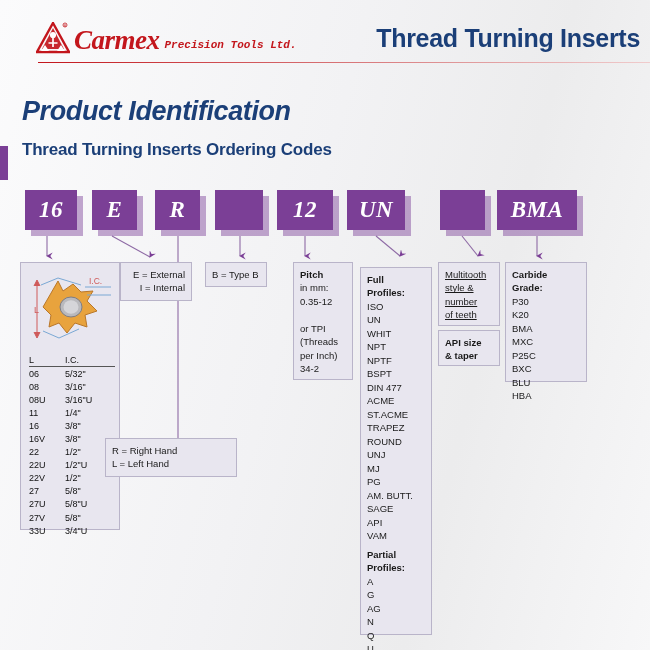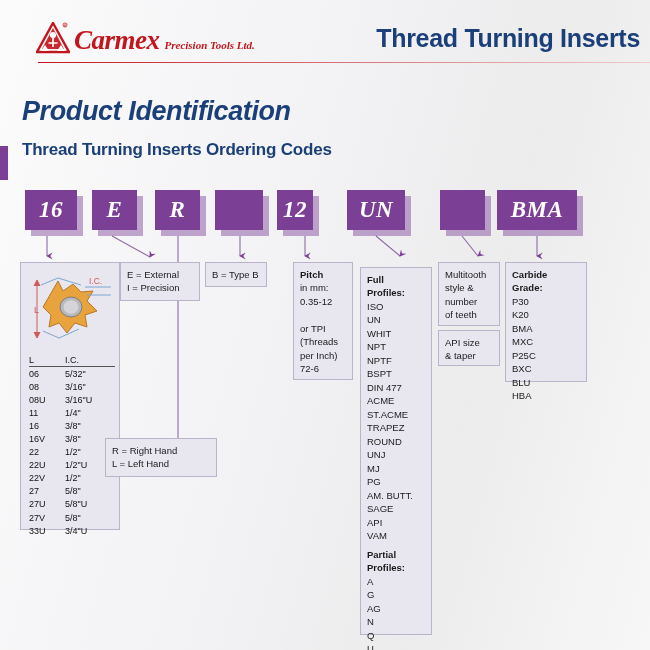"Precision Tools Ltd." #logo-sub { font-family: Liberation Serif, serif -> Liberation Mono, monospace }
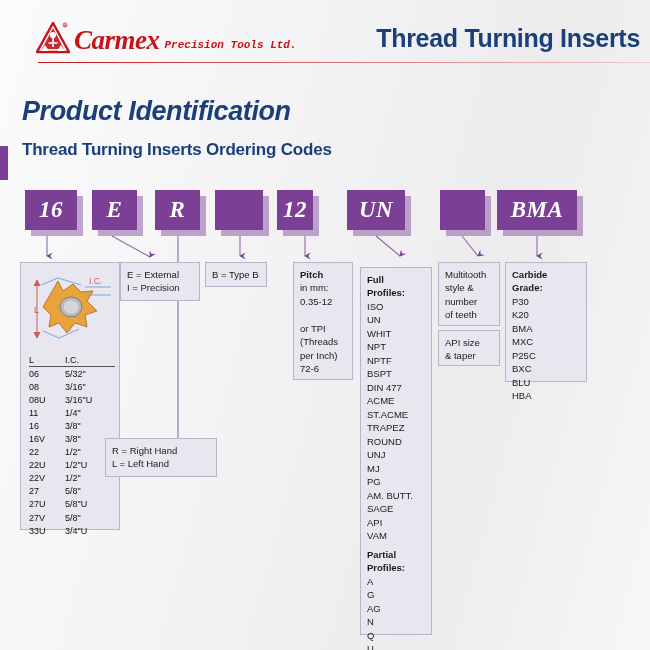"12" div.code-box { width: 36px -> 56px }
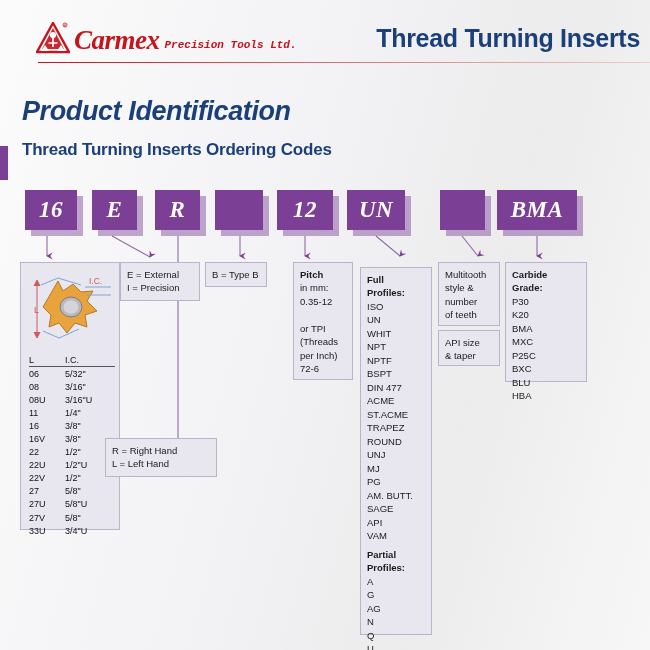"E = External" div.desc { text-align: none -> right; width: 80px -> 72px }
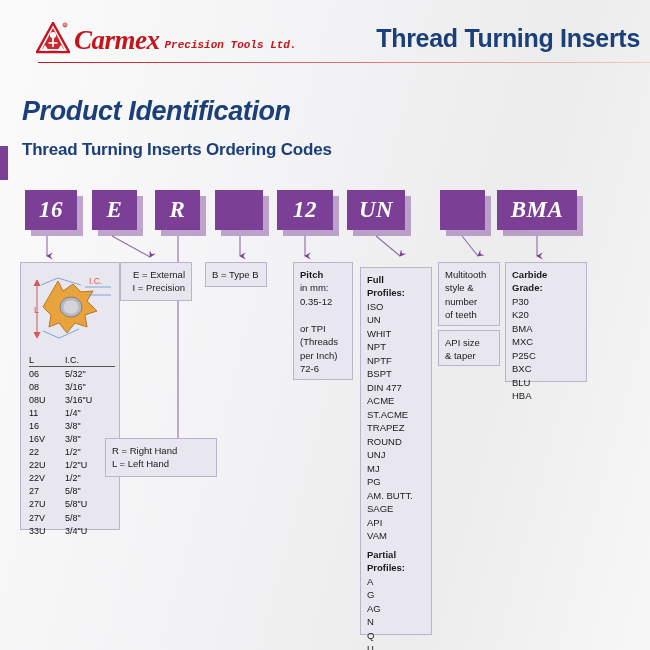"Multitooth" div.desc { text-decoration: none -> underline }
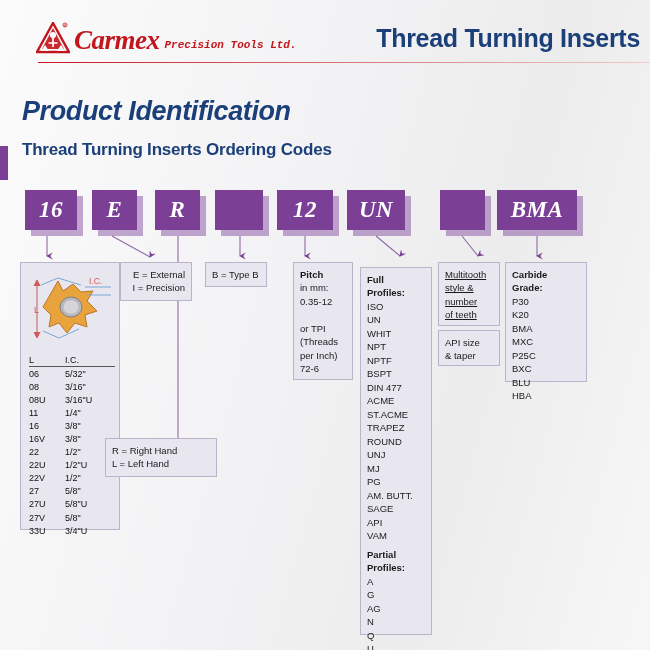"I = Precision" span { text: Precision -> Internal }
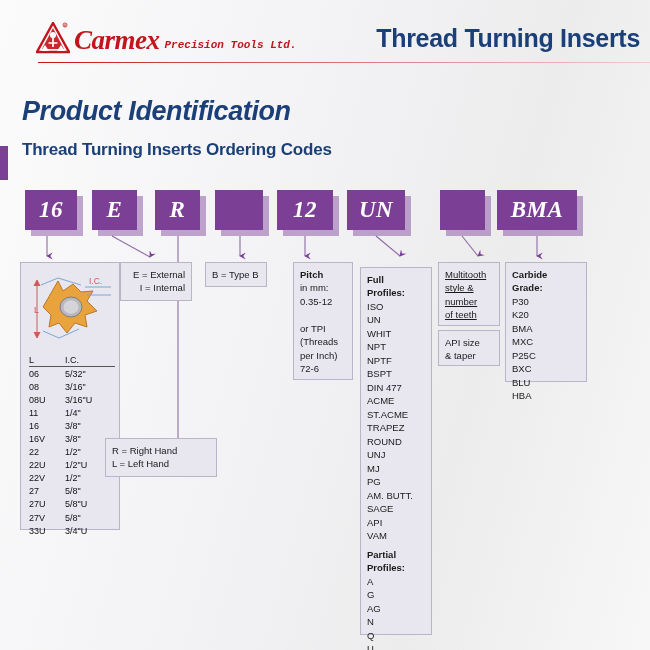"API size" div.desc { font-weight: none -> bold }
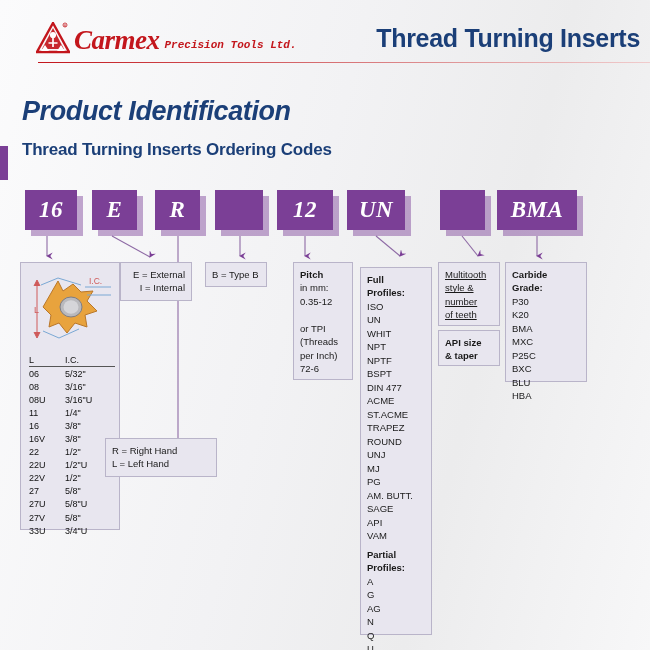"72-6" span { text: 72-6 -> 34-2 }
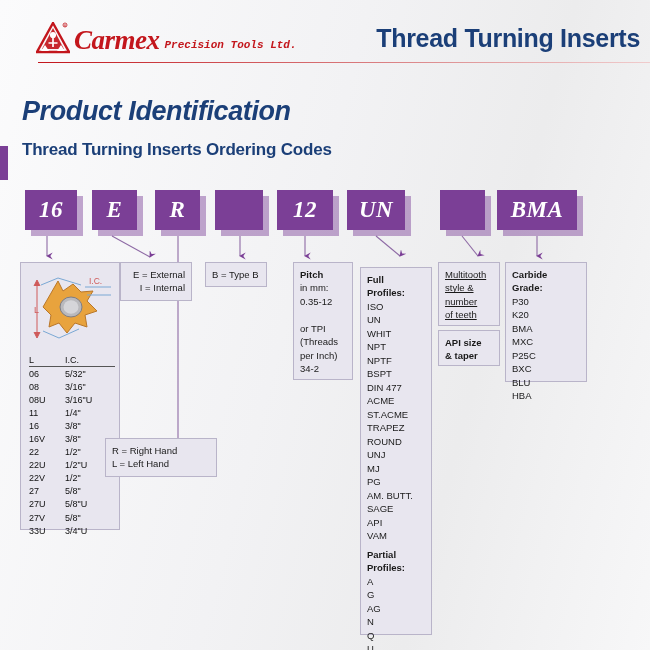"R = Right Hand" div.desc { width: 112px -> 132px }
